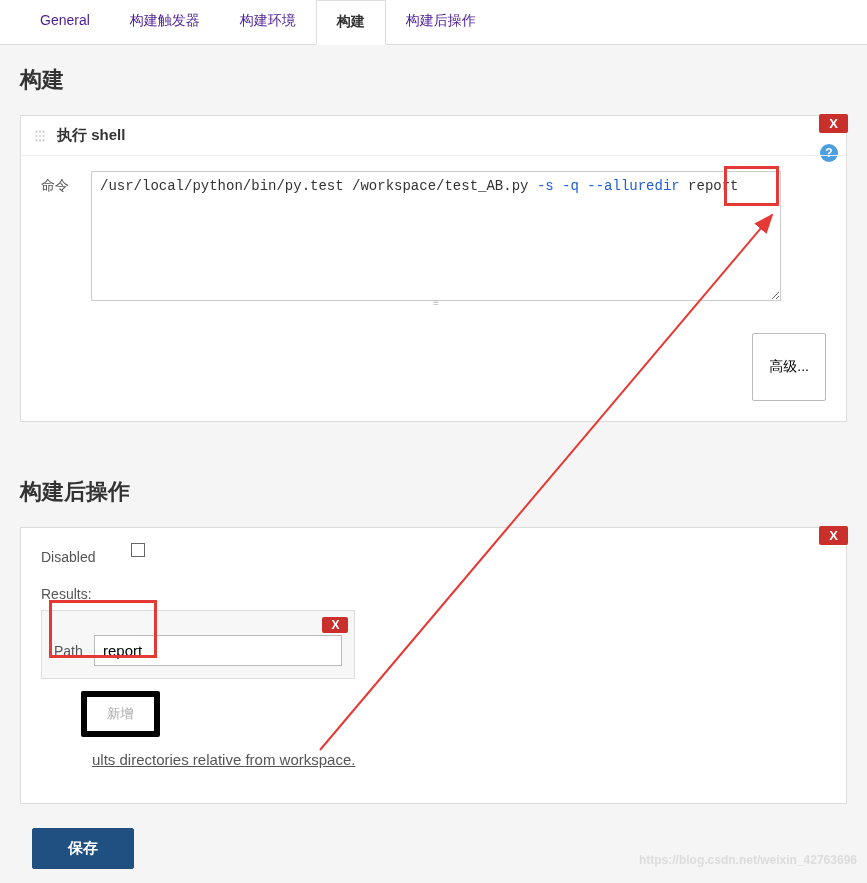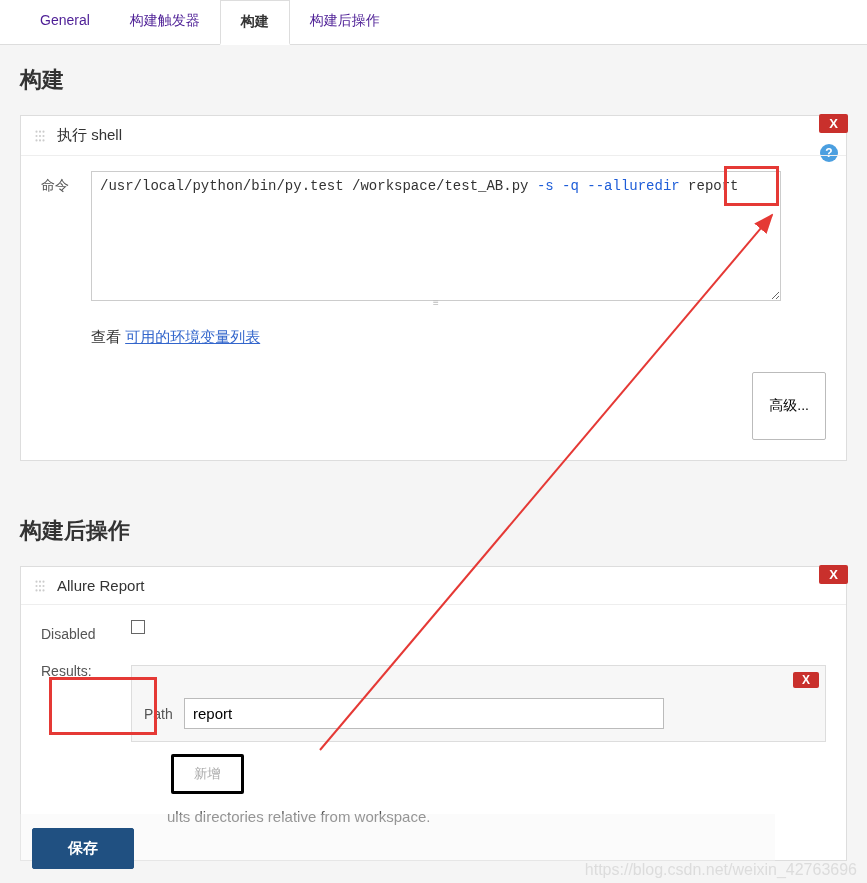"构建环境" div.tab { html: none -> <div>构建环境</div> }
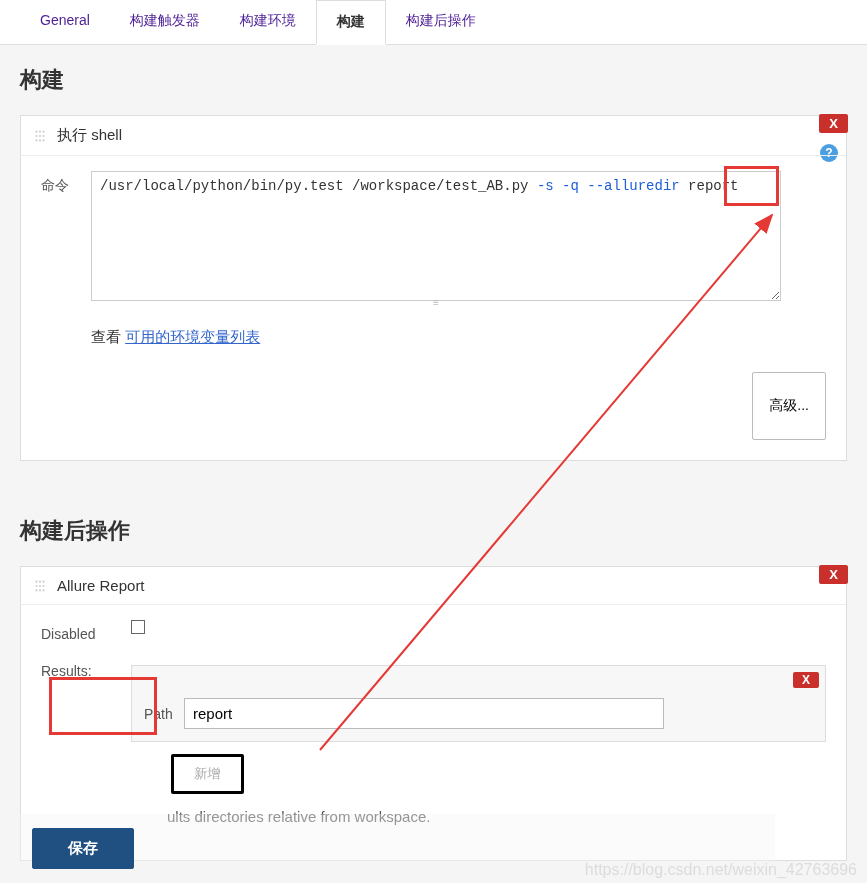"执行 shell" .step-title { font-weight: normal -> bold }
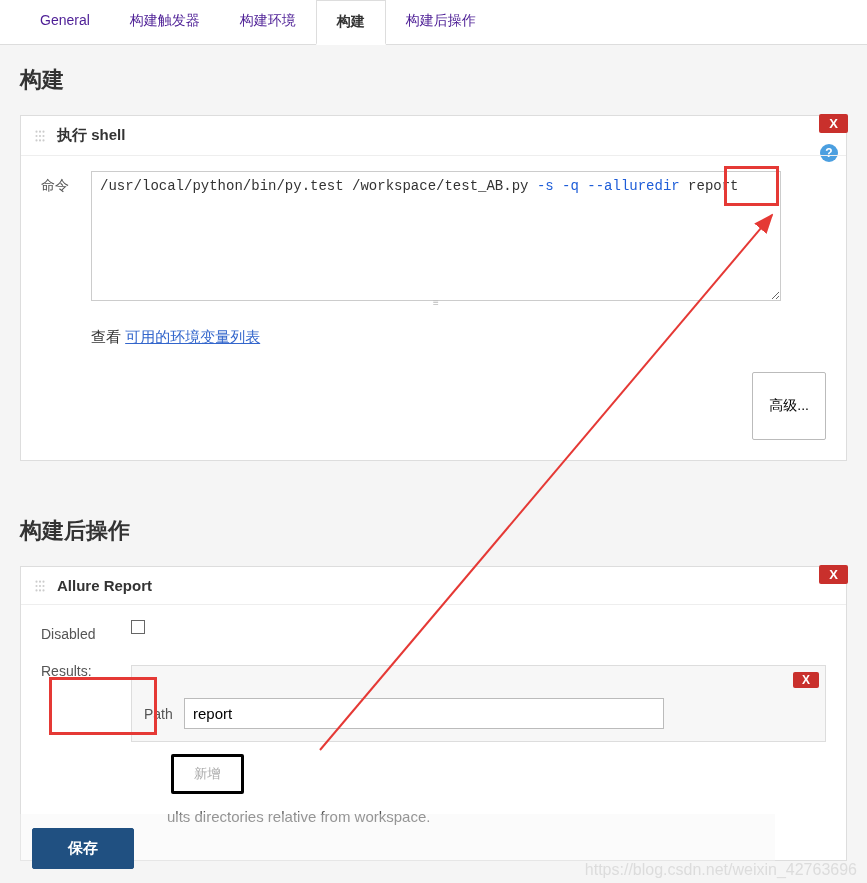"查看 可用的环境变量列表" div.see-link-row { html: <div> <span>查看 </span><a>可用的环境变量列表</a> </div> -> none }
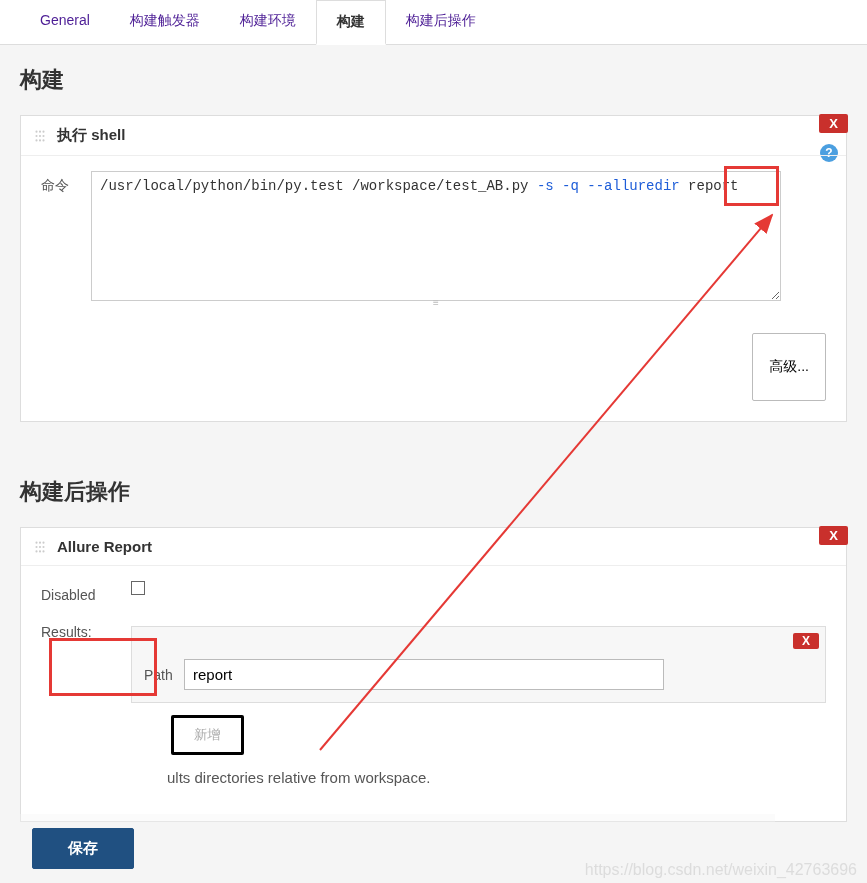"Allure Report" div.step-header { html: <div> <span> <svg> <g> <circle></circle> <circle></circle> <circle></circle> <circle></circle> <circle></circle> <circle></circle> <circle></circle> <circle></circle> <circle></circle> </g> </svg> </span> <span>Allure Report</span> </div> -> none }
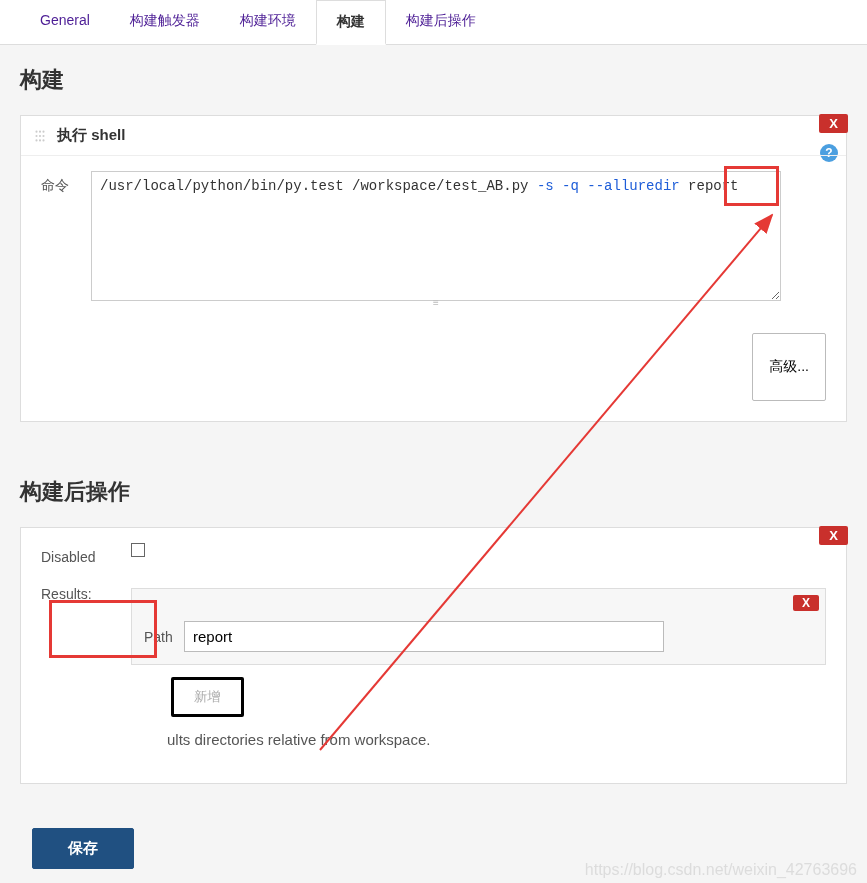"Results:" div.field-row { flex-direction: none -> column }
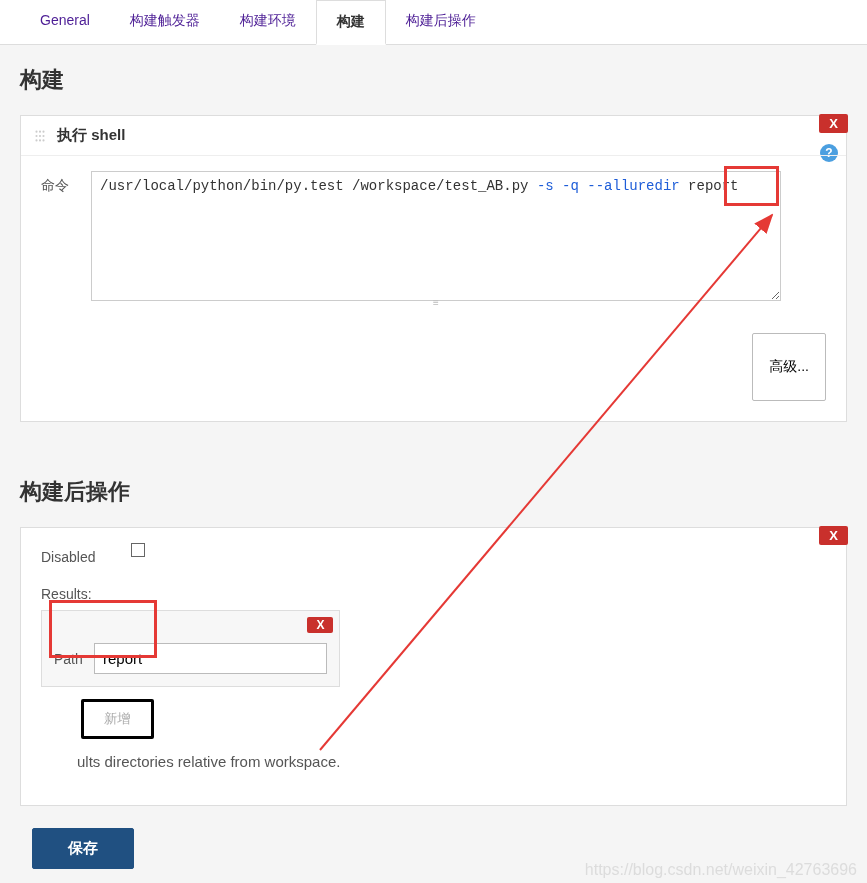"Path" .path-row { margin-top: 20px -> 12px }
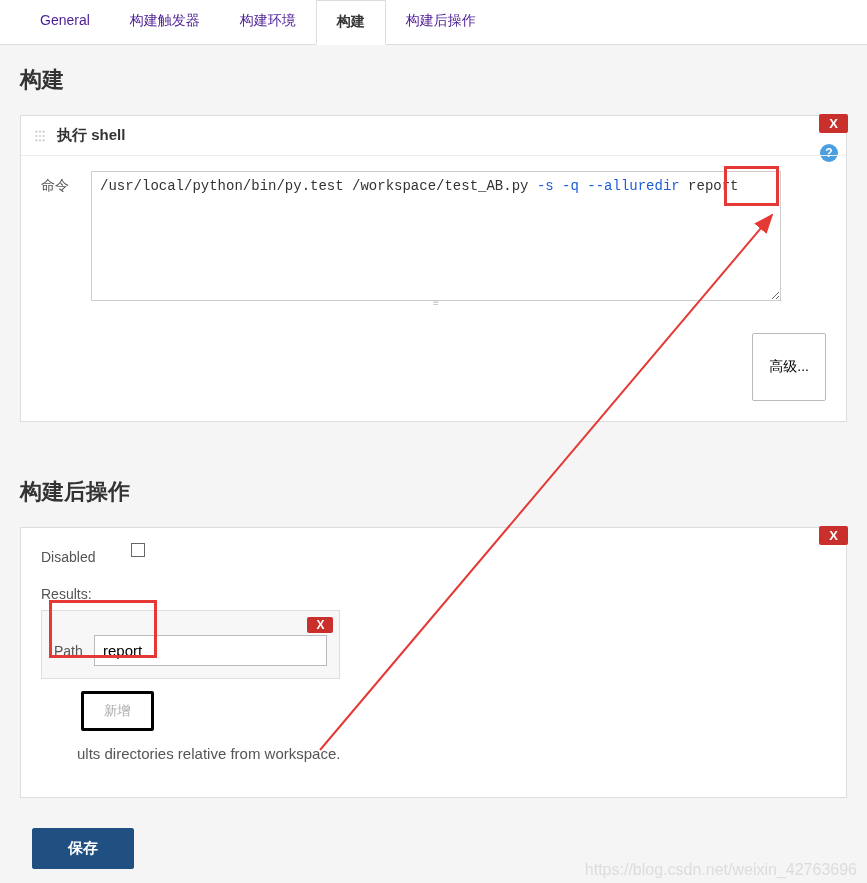"新增" .add-new-btn { border: 3px solid #000000 -> 6px solid #000000 }
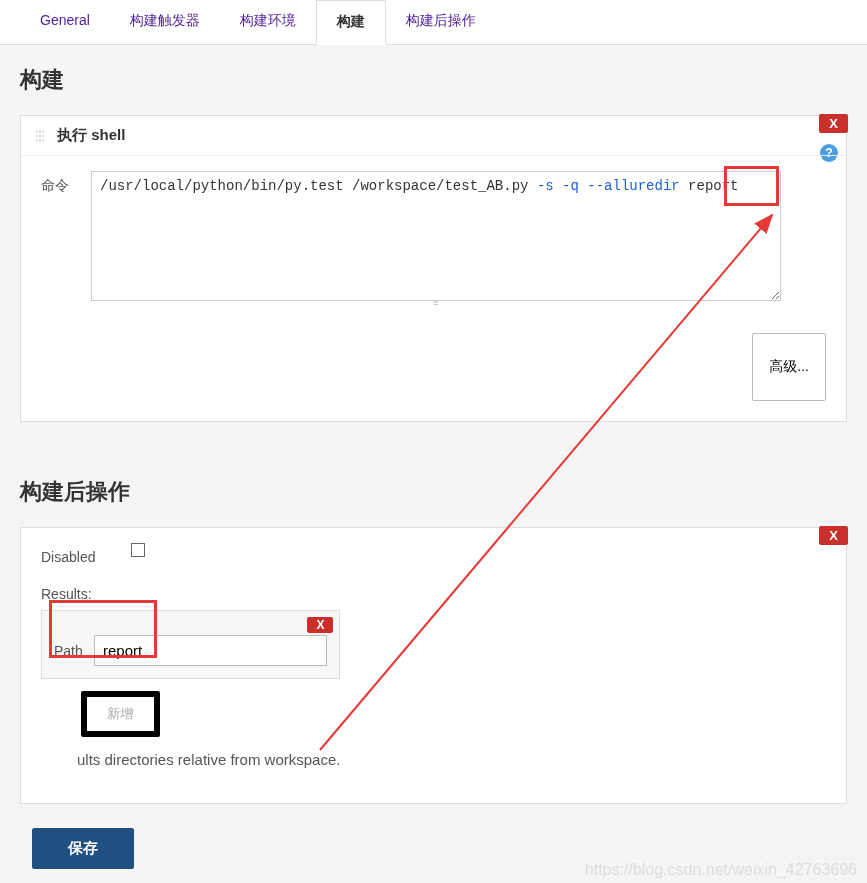"ults directories relative from" .results-help { margin-left: 36px -> 51px; text-decoration: none -> underline }
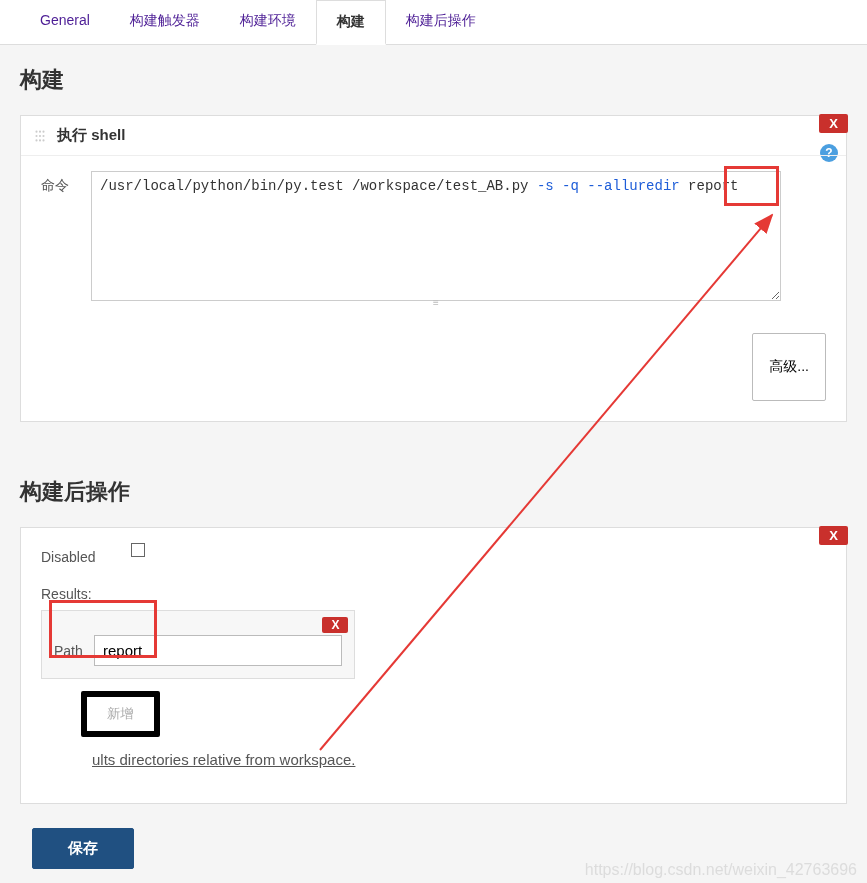"https://blog.csdn.net/weixin_42763696" .watermark { bottom: 4px -> 16px; font-size: 16px -> 12px; font-weight: none -> bold }
